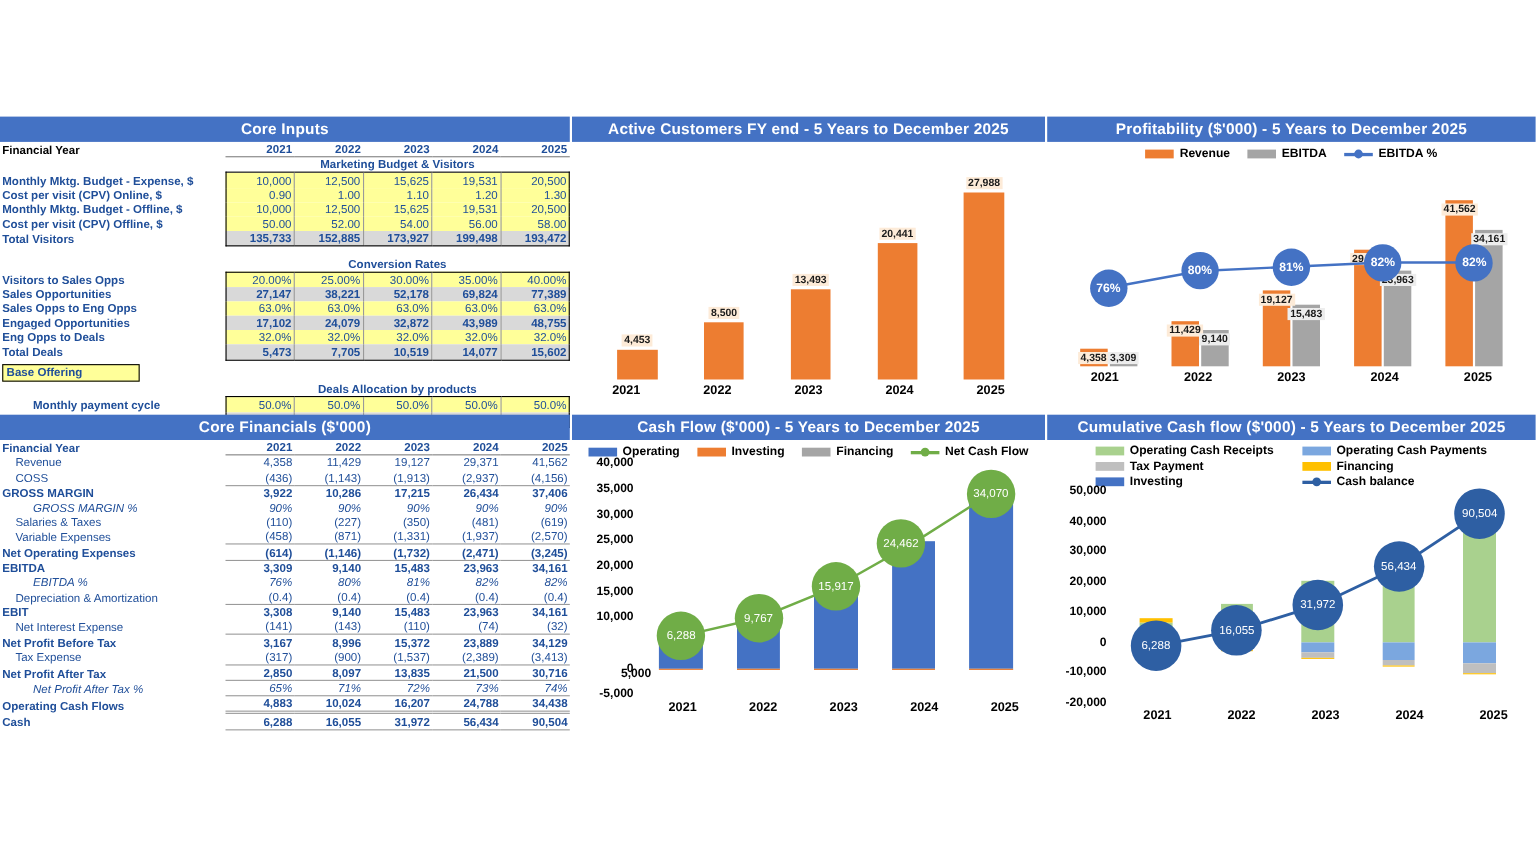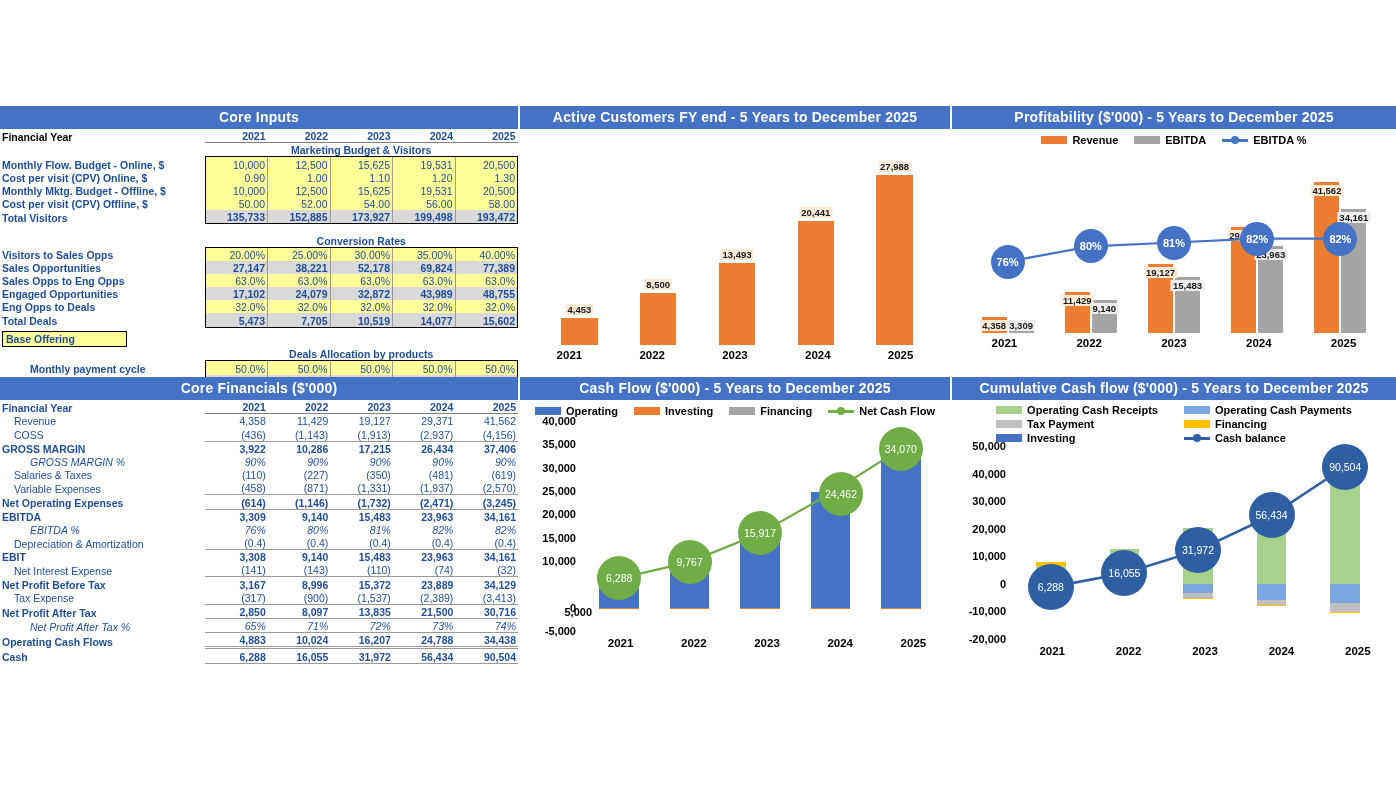"Monthly Flow. Budget - Online," td.lbl { text: Flow. Budget - Online -> Mktg. Budget - Expense }
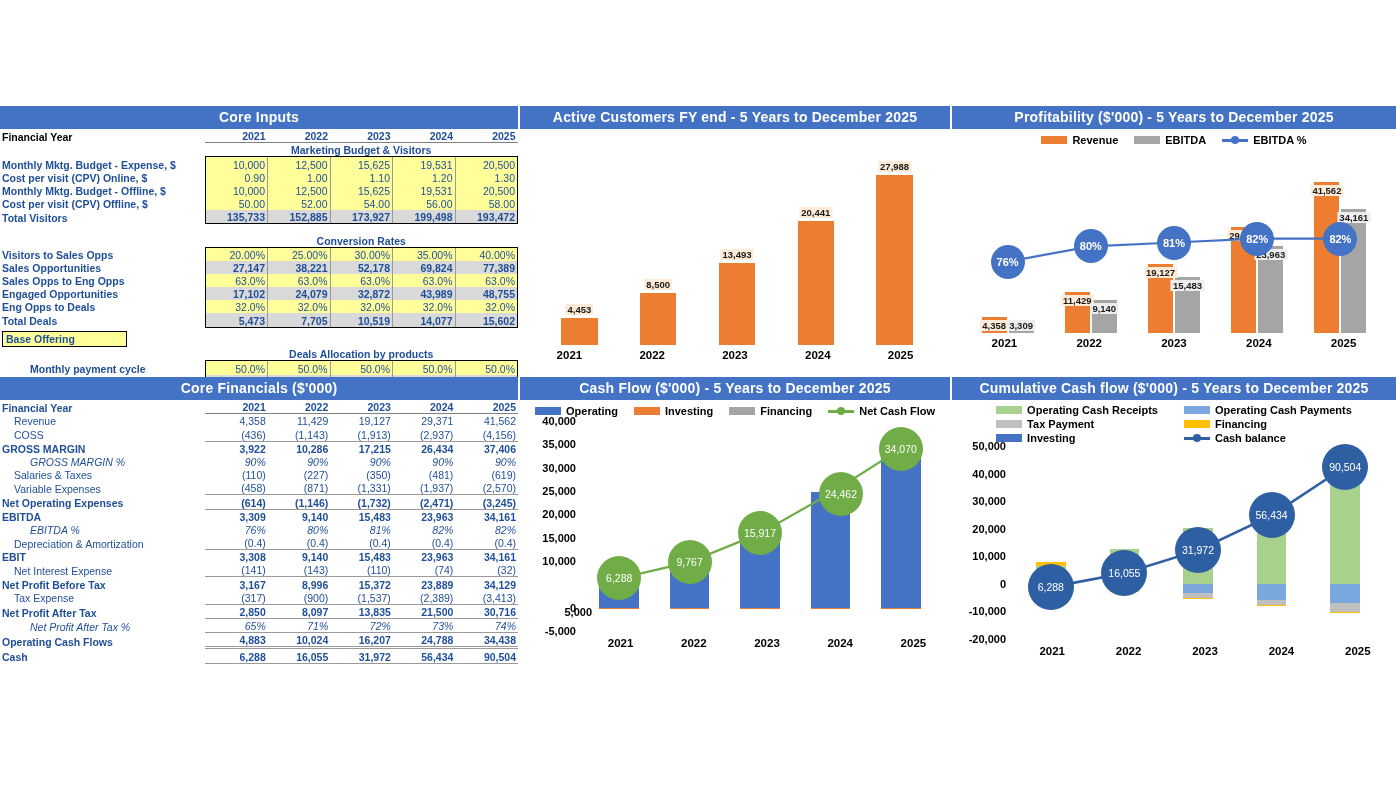"24,462" div.bubble { left: 299px -> 277px }
